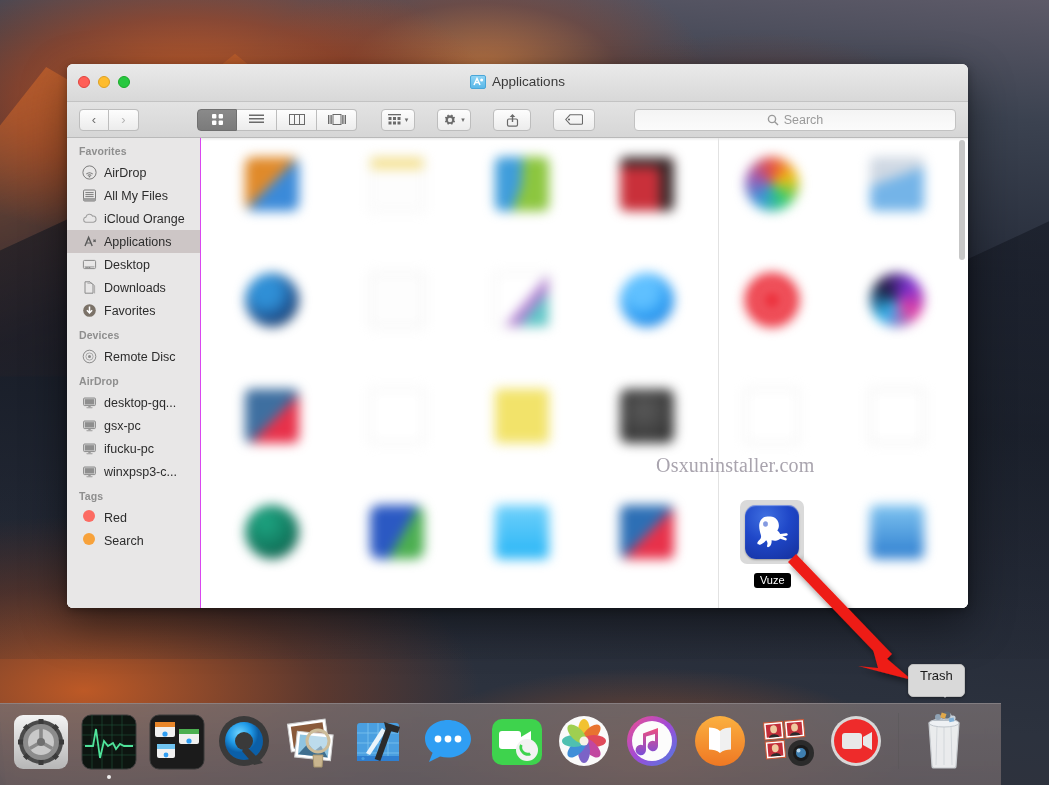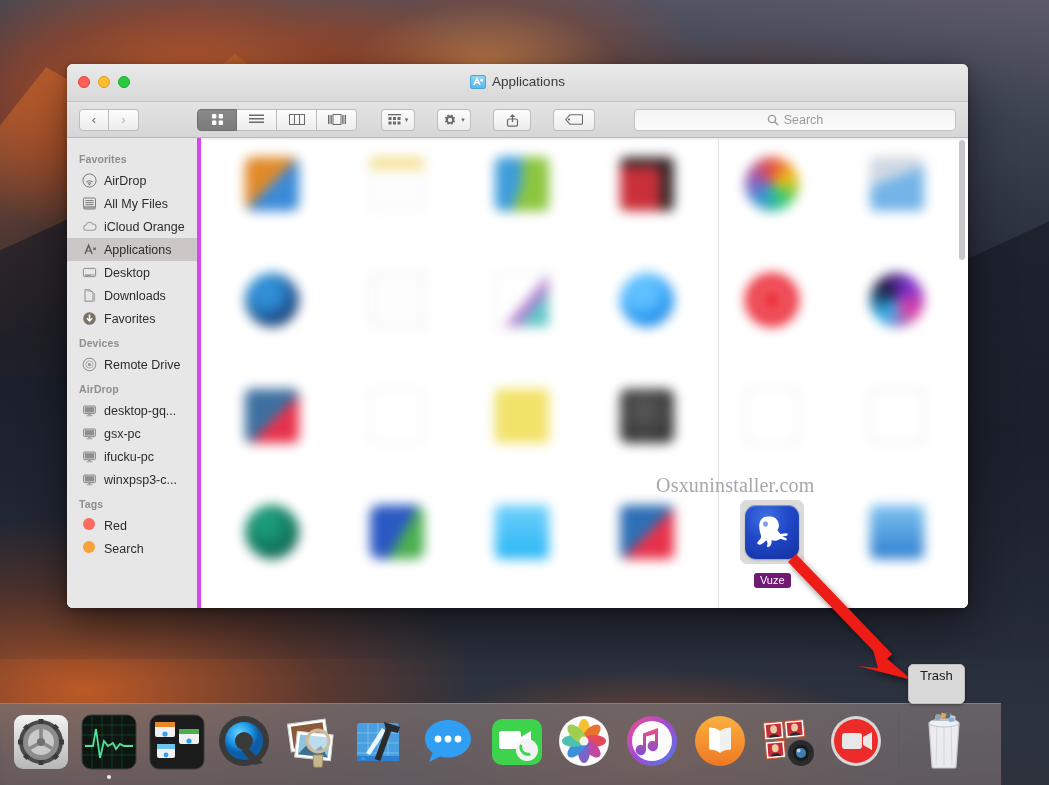"Favorites" .sidebar { border-right: 4px solid #d946ef -> 1px solid #d946ef; padding-top: 8px -> 0 }
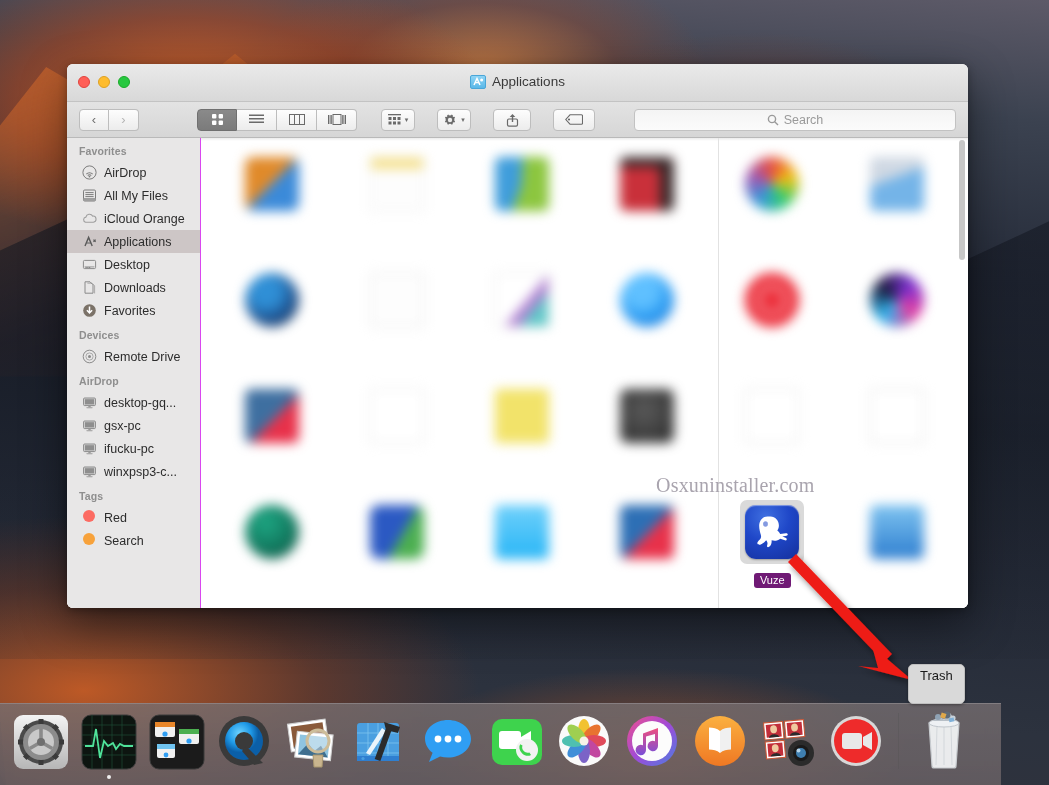"Remote Drive" span { text: Drive -> Disc }
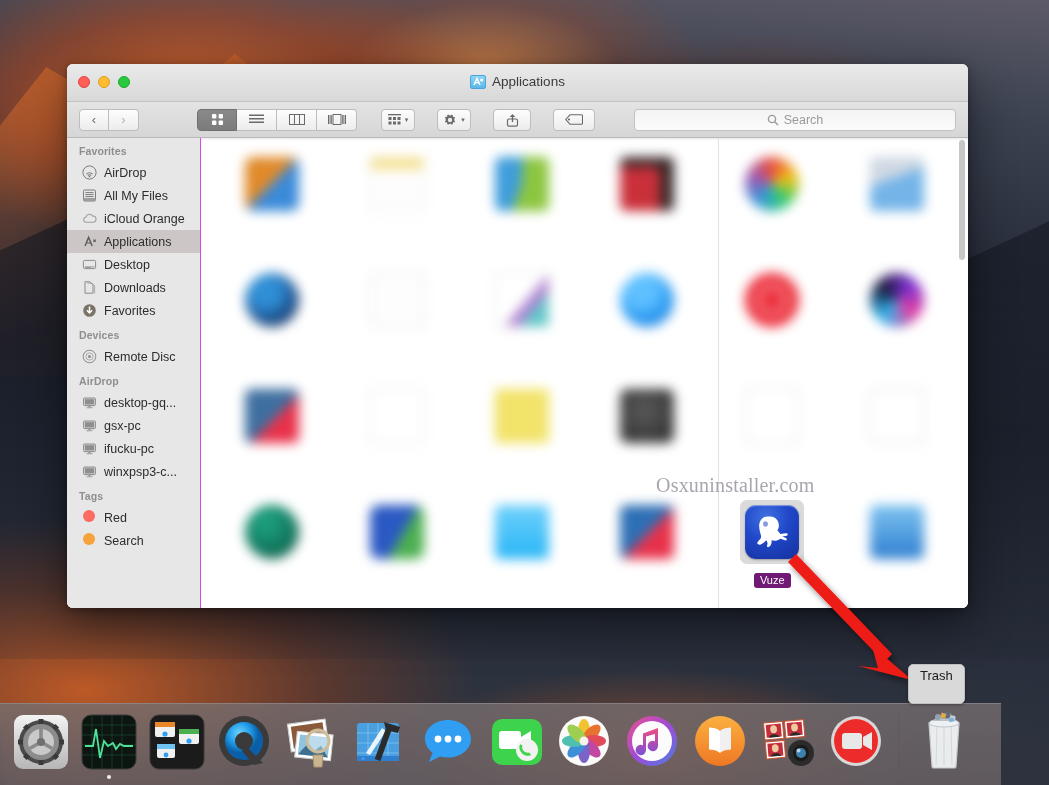"Osxuninstaller.com" .watermark { top: 336px -> 316px }
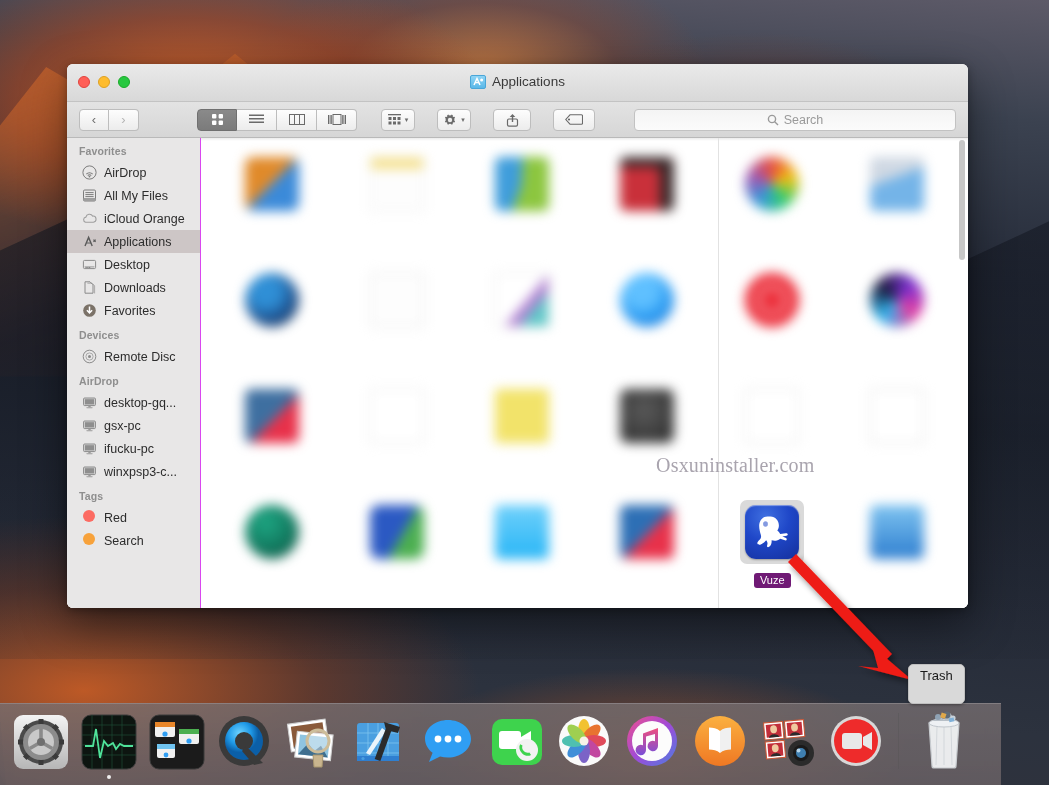"Vuze" .cell.selected .lab { background: #701a75 -> #000000 }
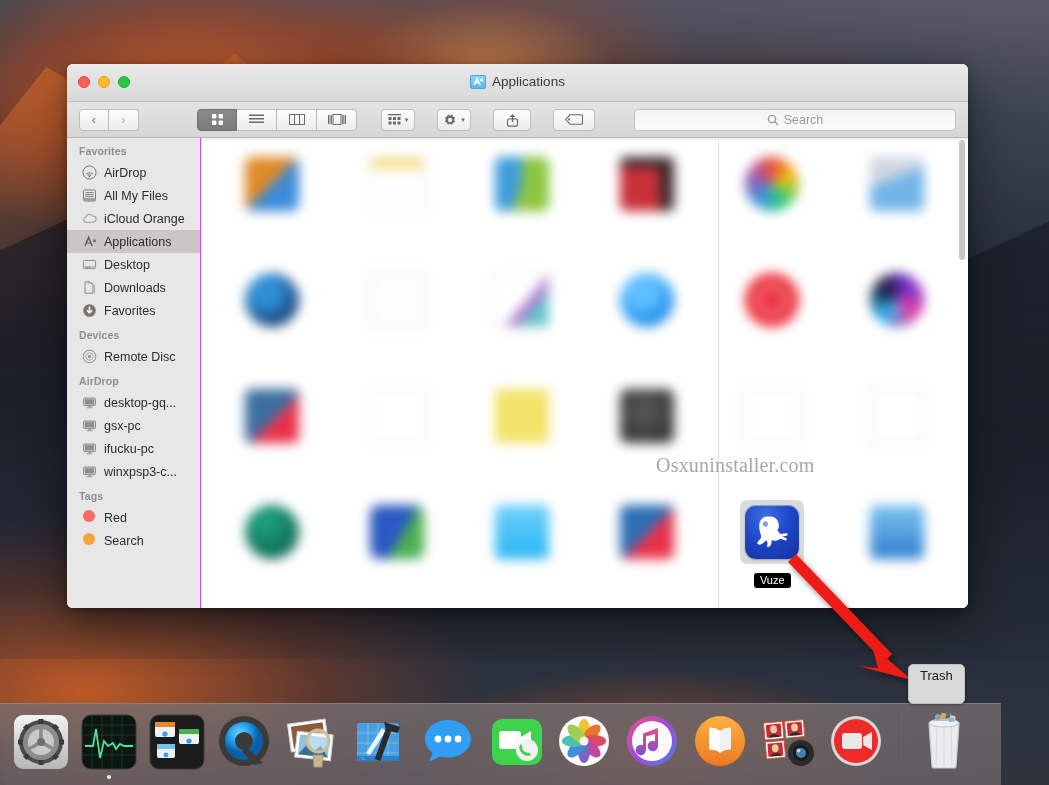"Trash" .tt-bubble { padding: 3px 11px 20px -> 3px 11px 13px }
